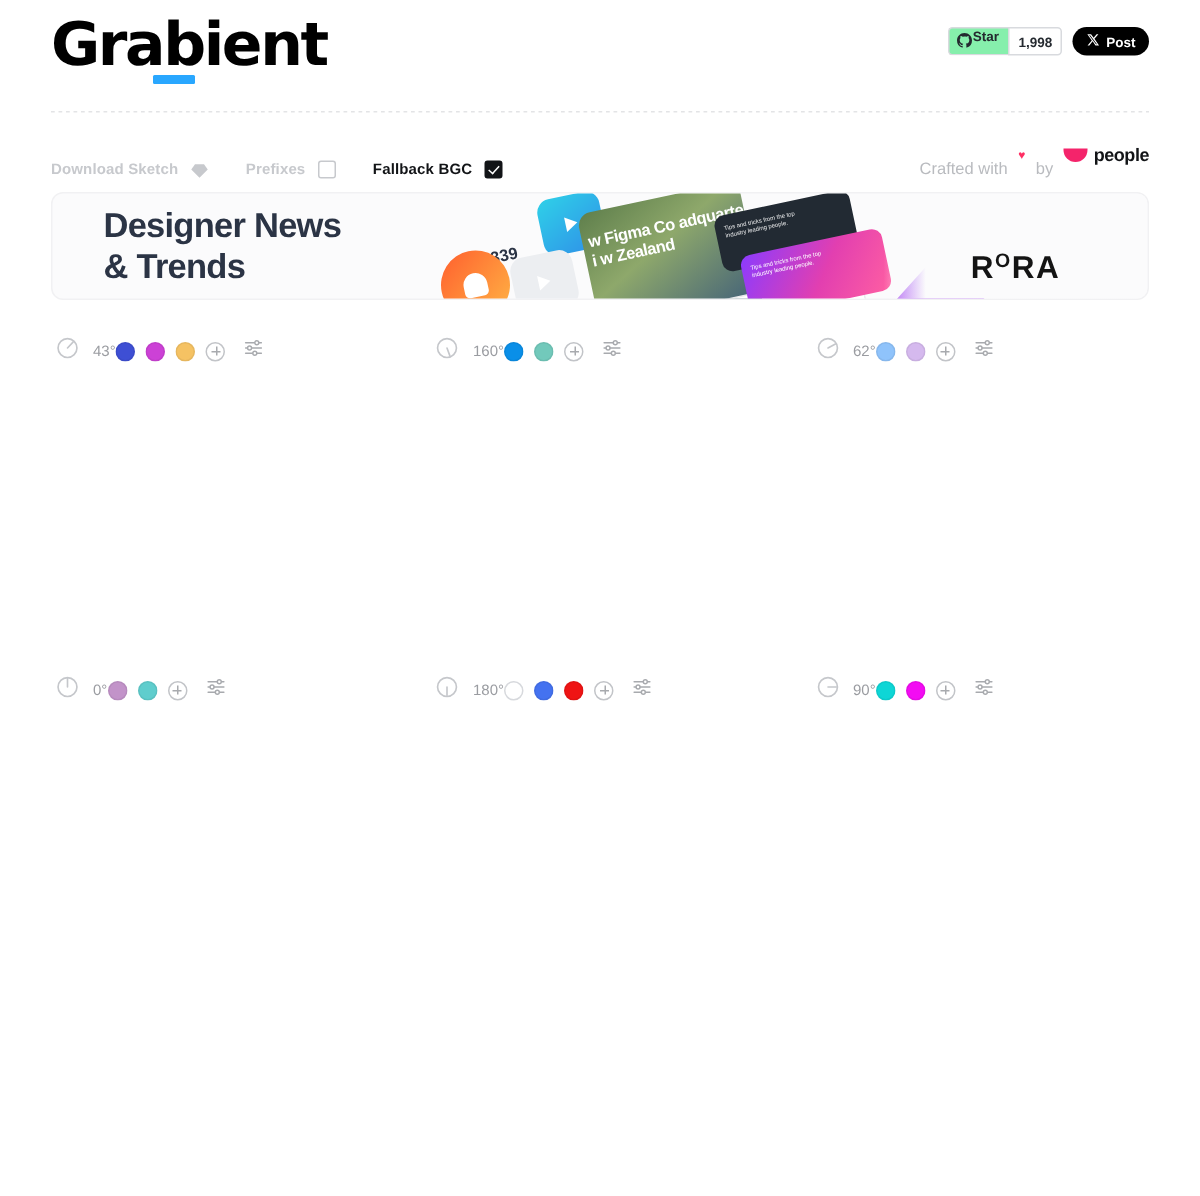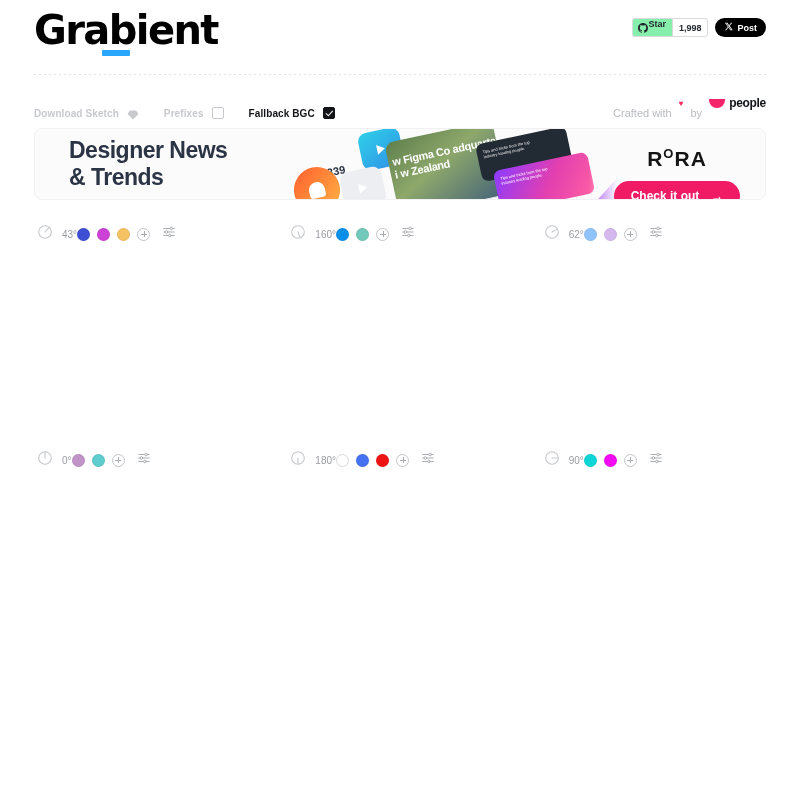"Check it out" div.cta { html: <div> <span>Check it out</span> <span>→</span> </div> -> none }
